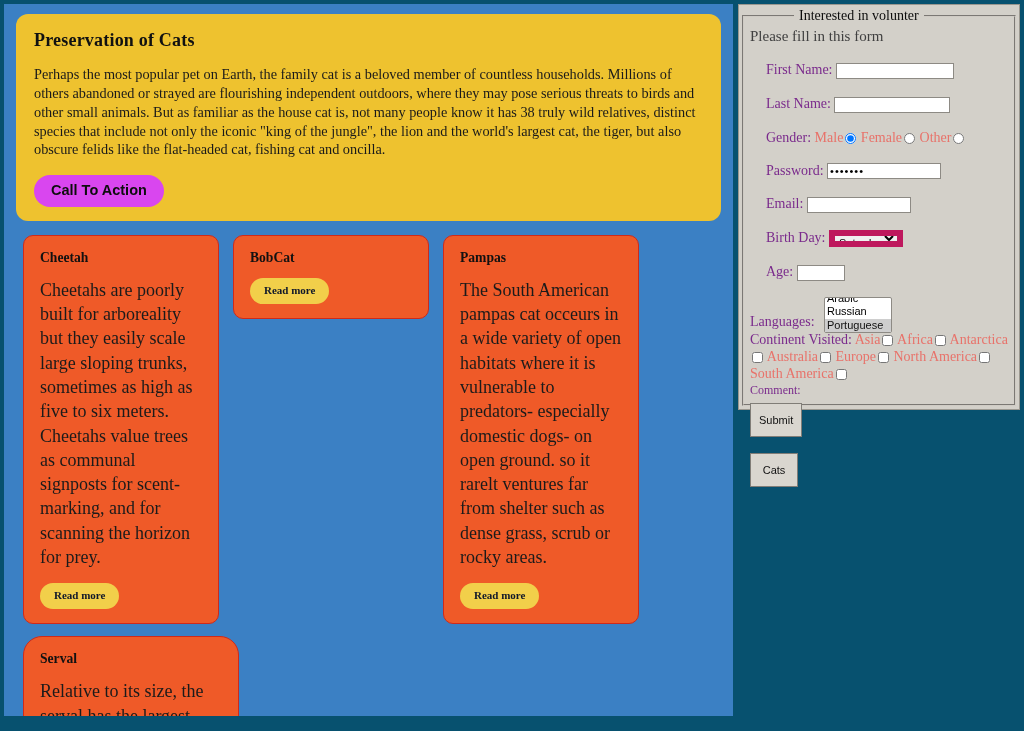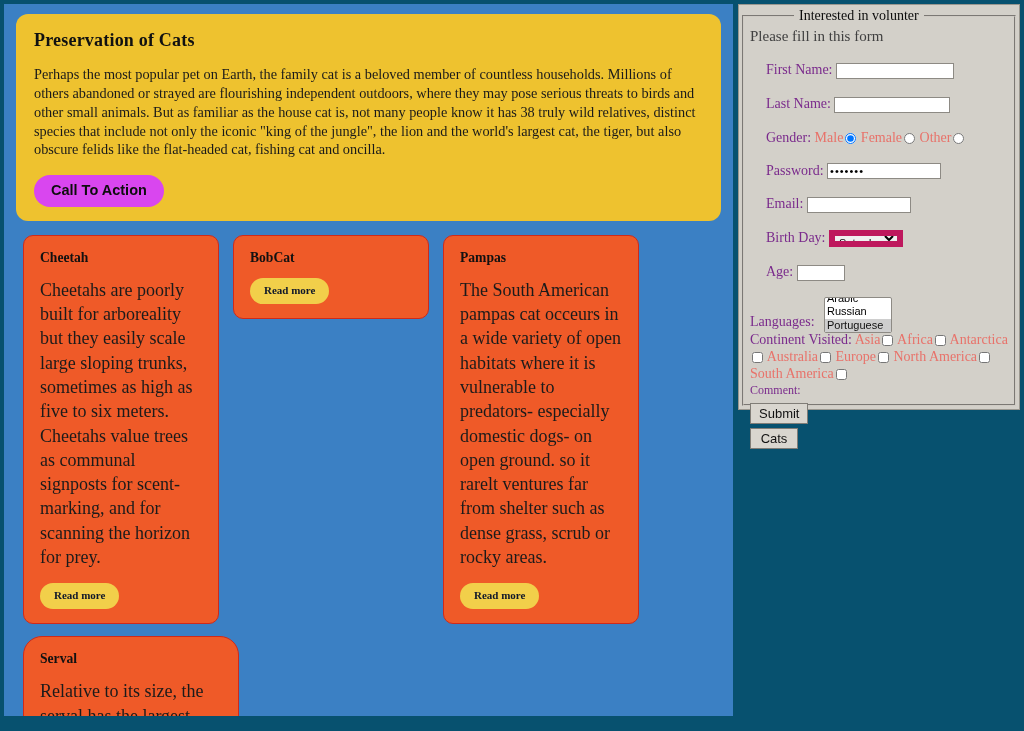"Submit" .form-btn { font-size: 13px -> 11px; margin: 4px 0 4px 0 -> 4px 0 16px 0; padding: 2px 8px -> 10px 8px }
